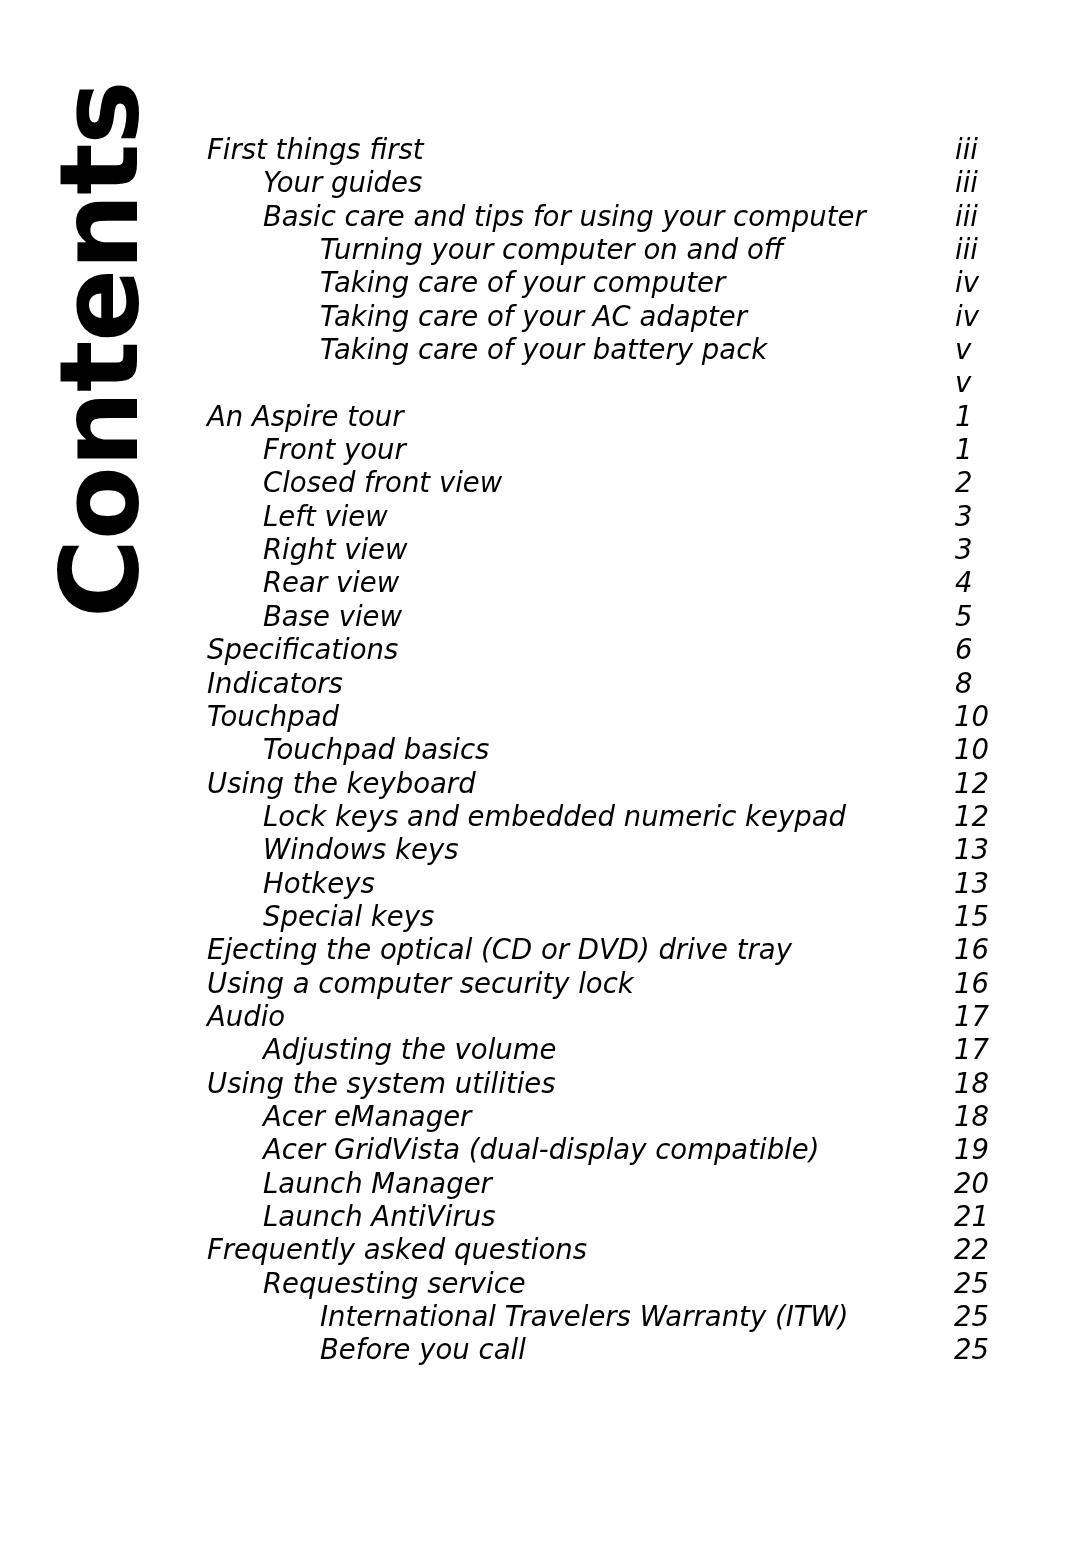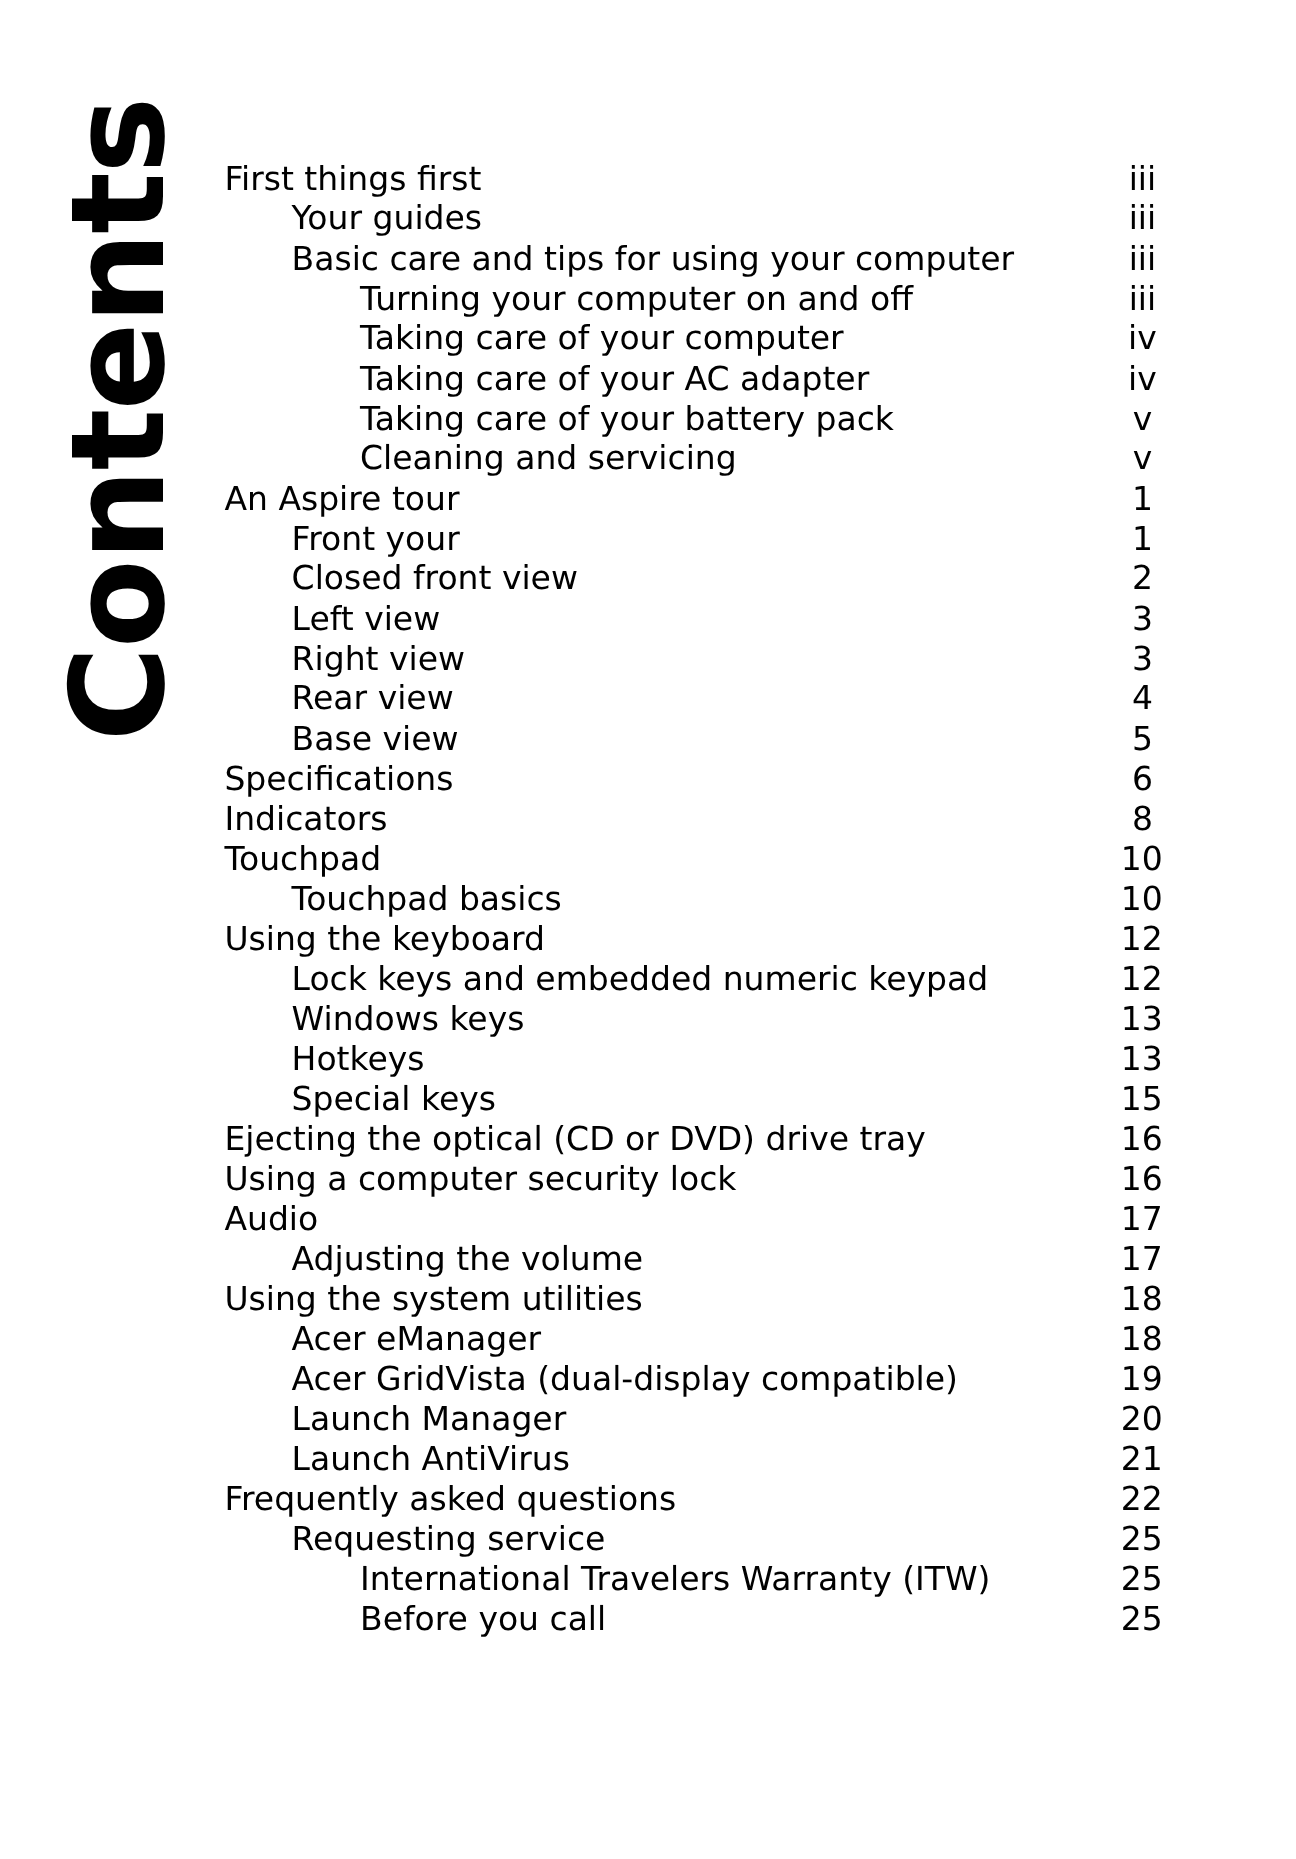"First things first" #toc { font-style: none -> italic; left: 187px -> 207px }
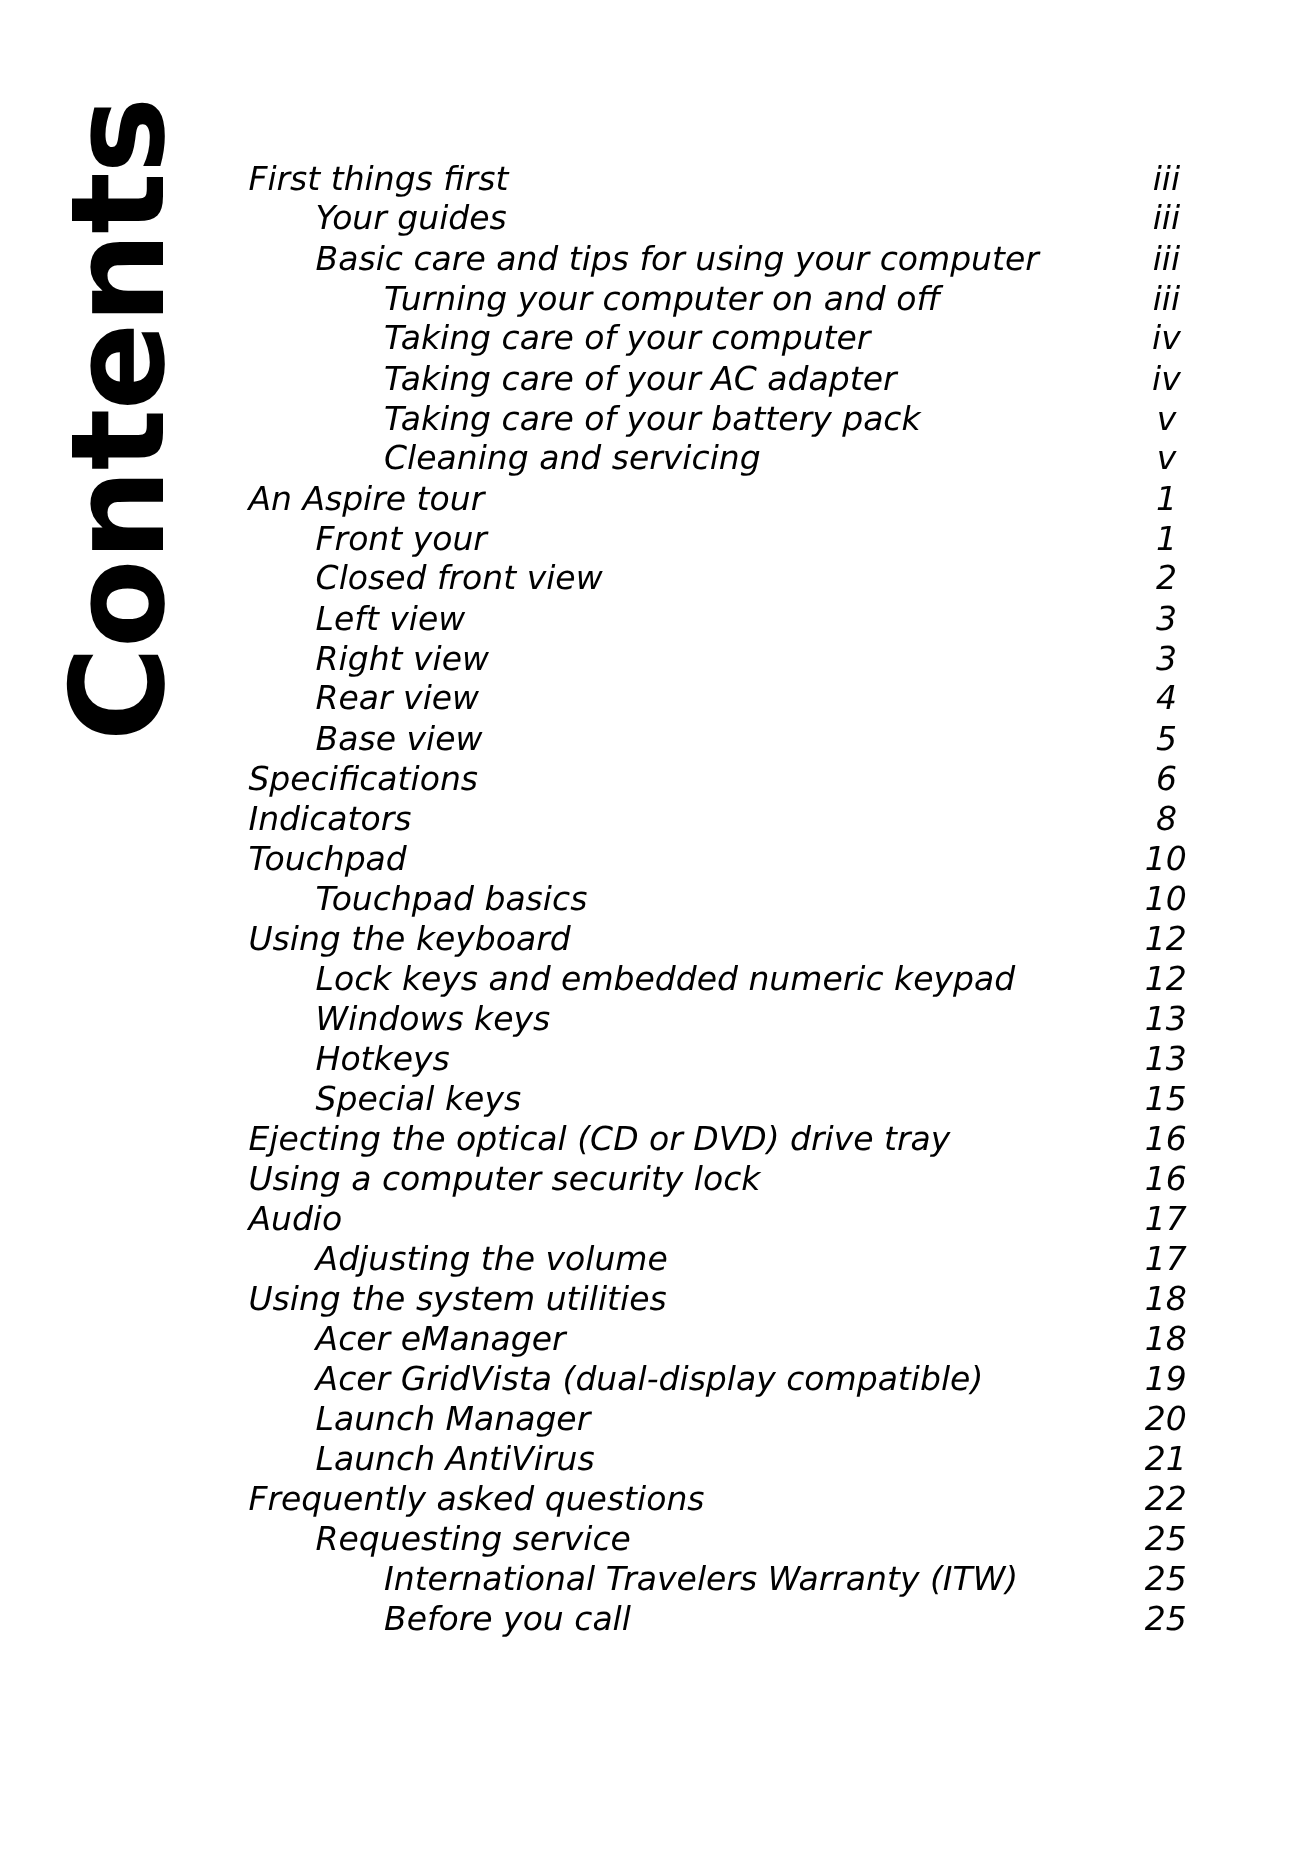"iii" .toc-page { text-align: center -> left }
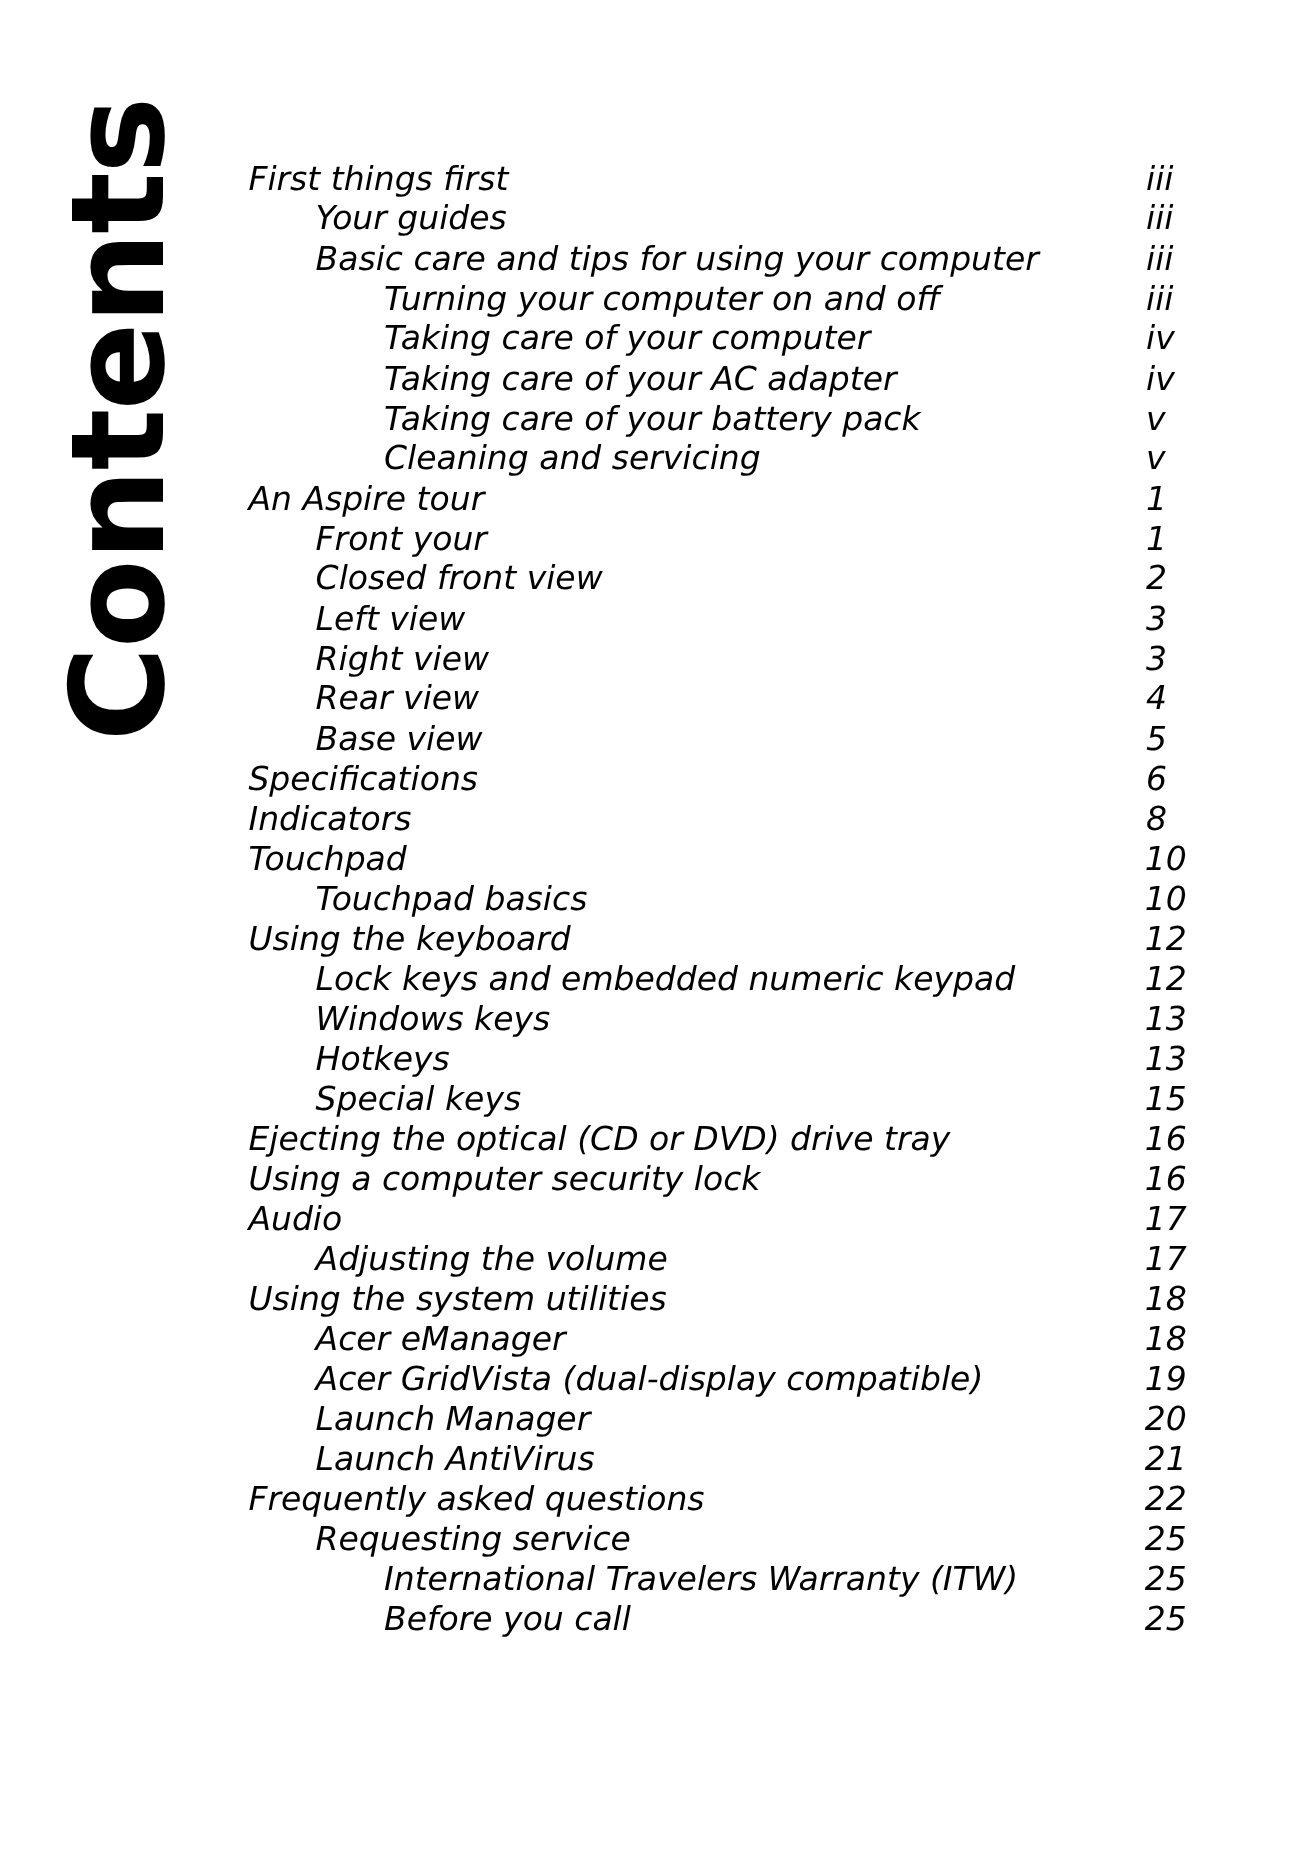"Cleaning and servicing" span.toc-title { html: <span>Cleaning and servicing</span> -> none }
